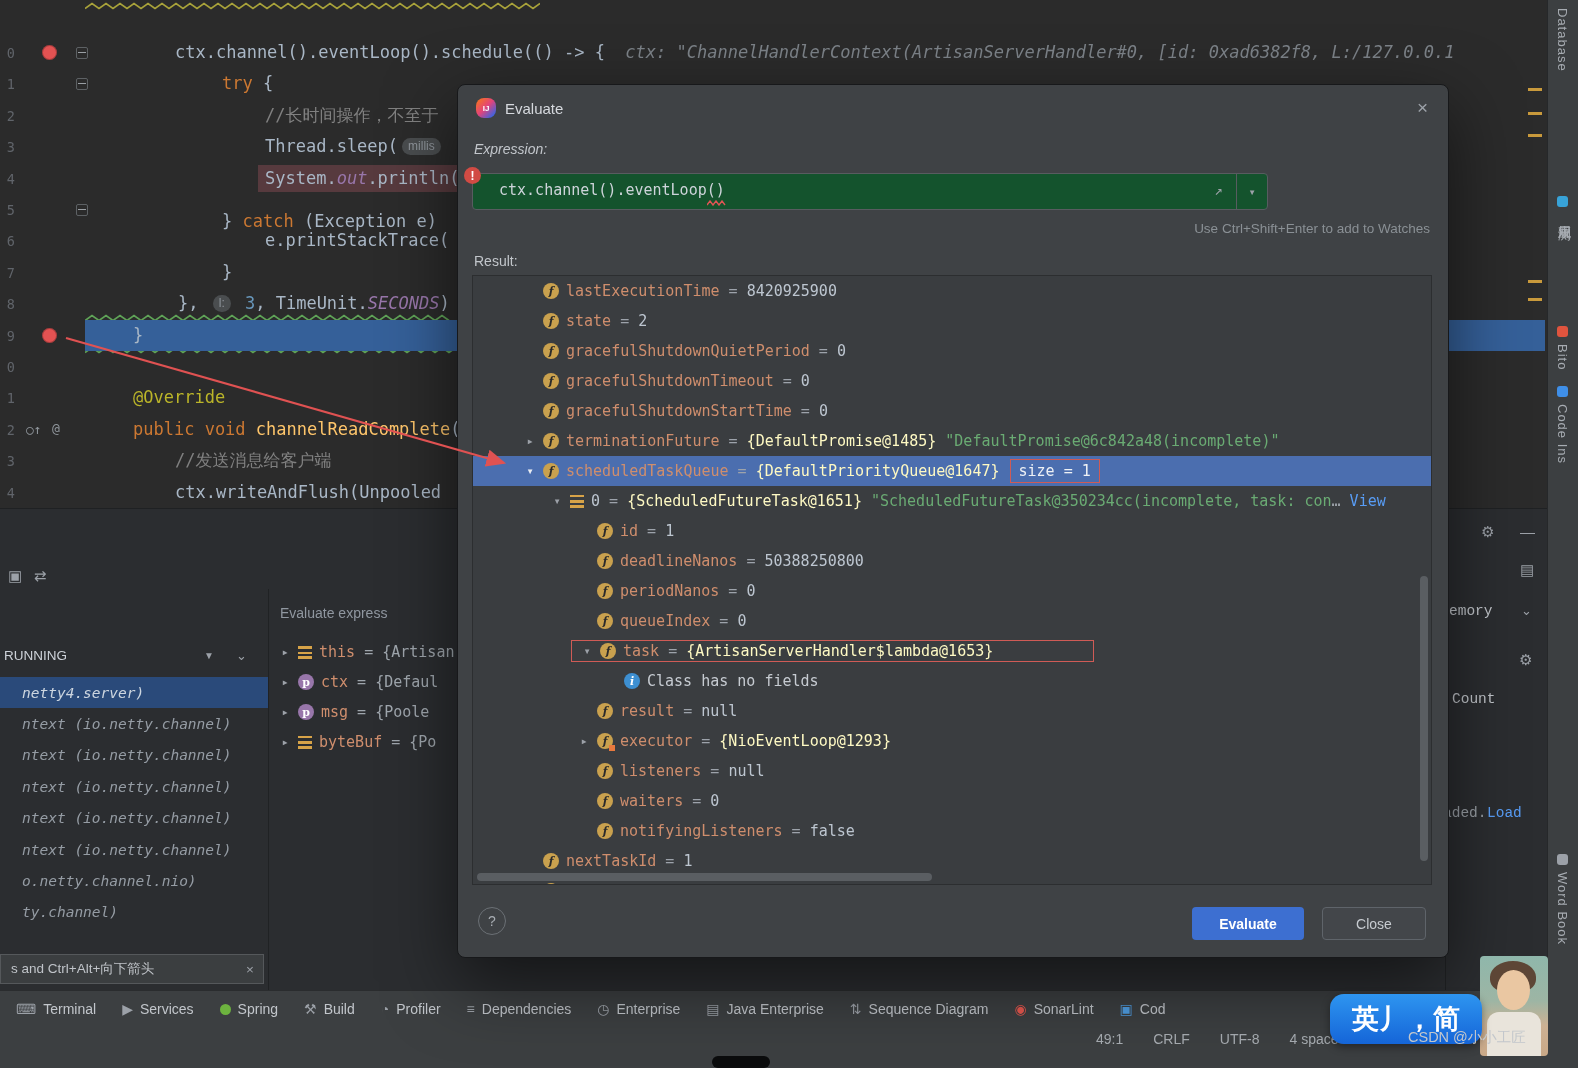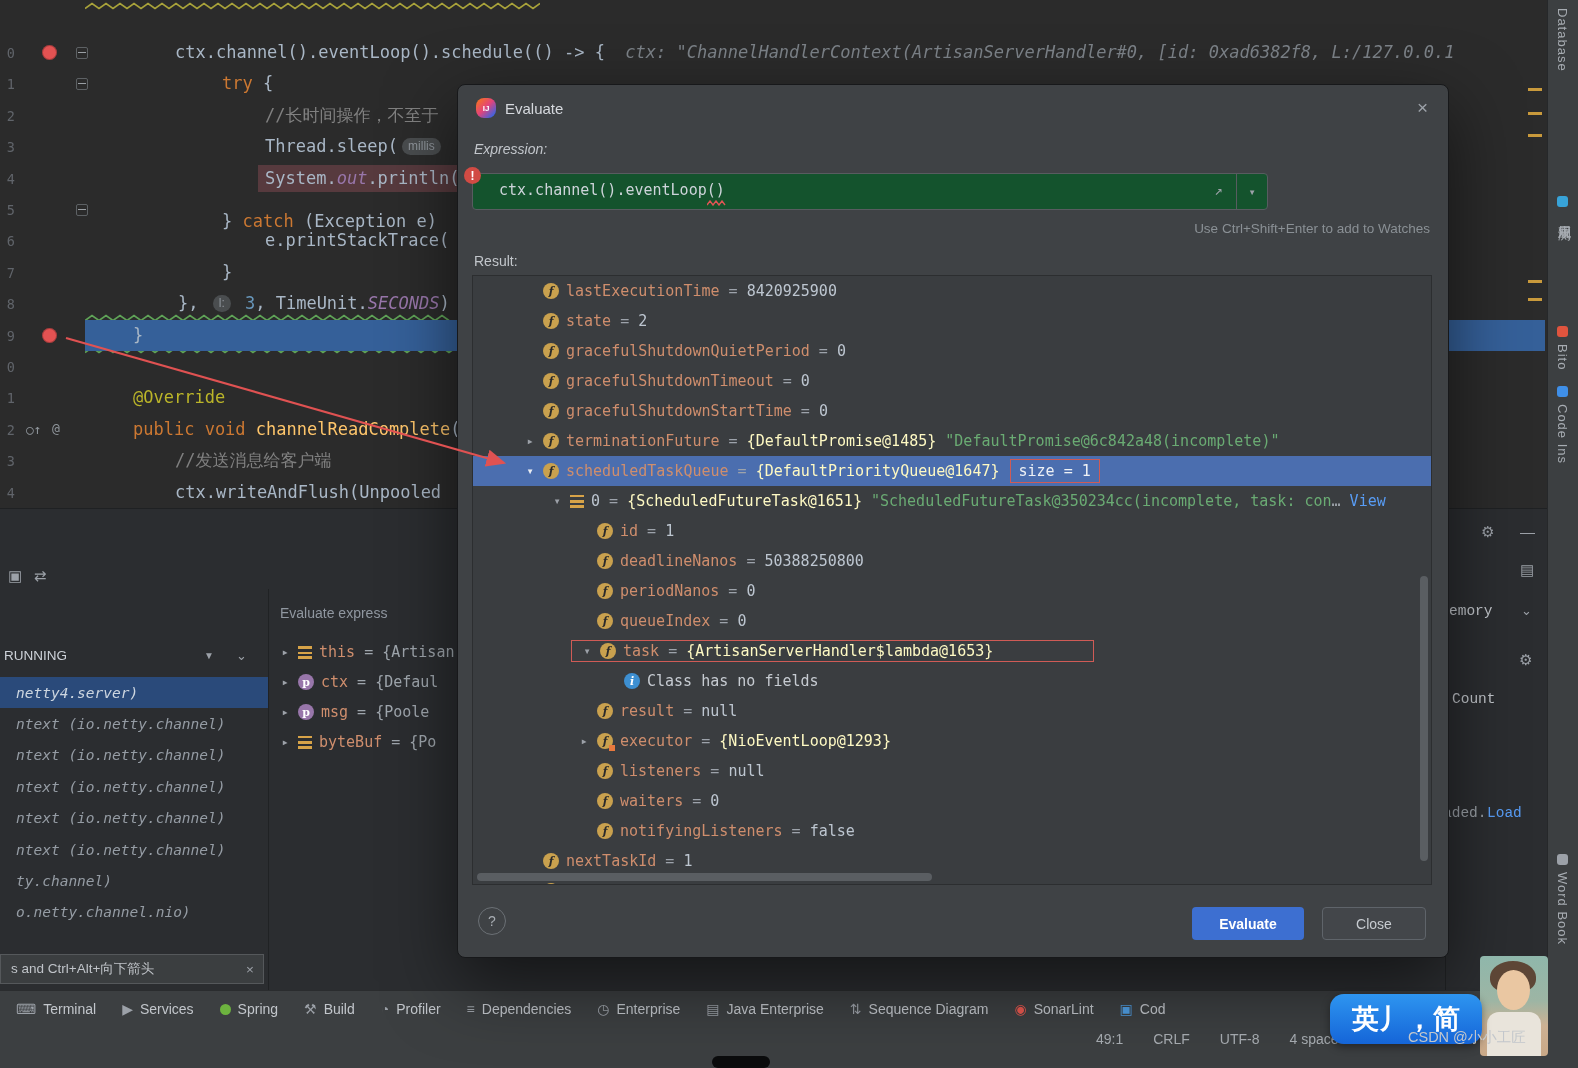"netty4.server)" .frow { padding-left: 16px -> 22px }
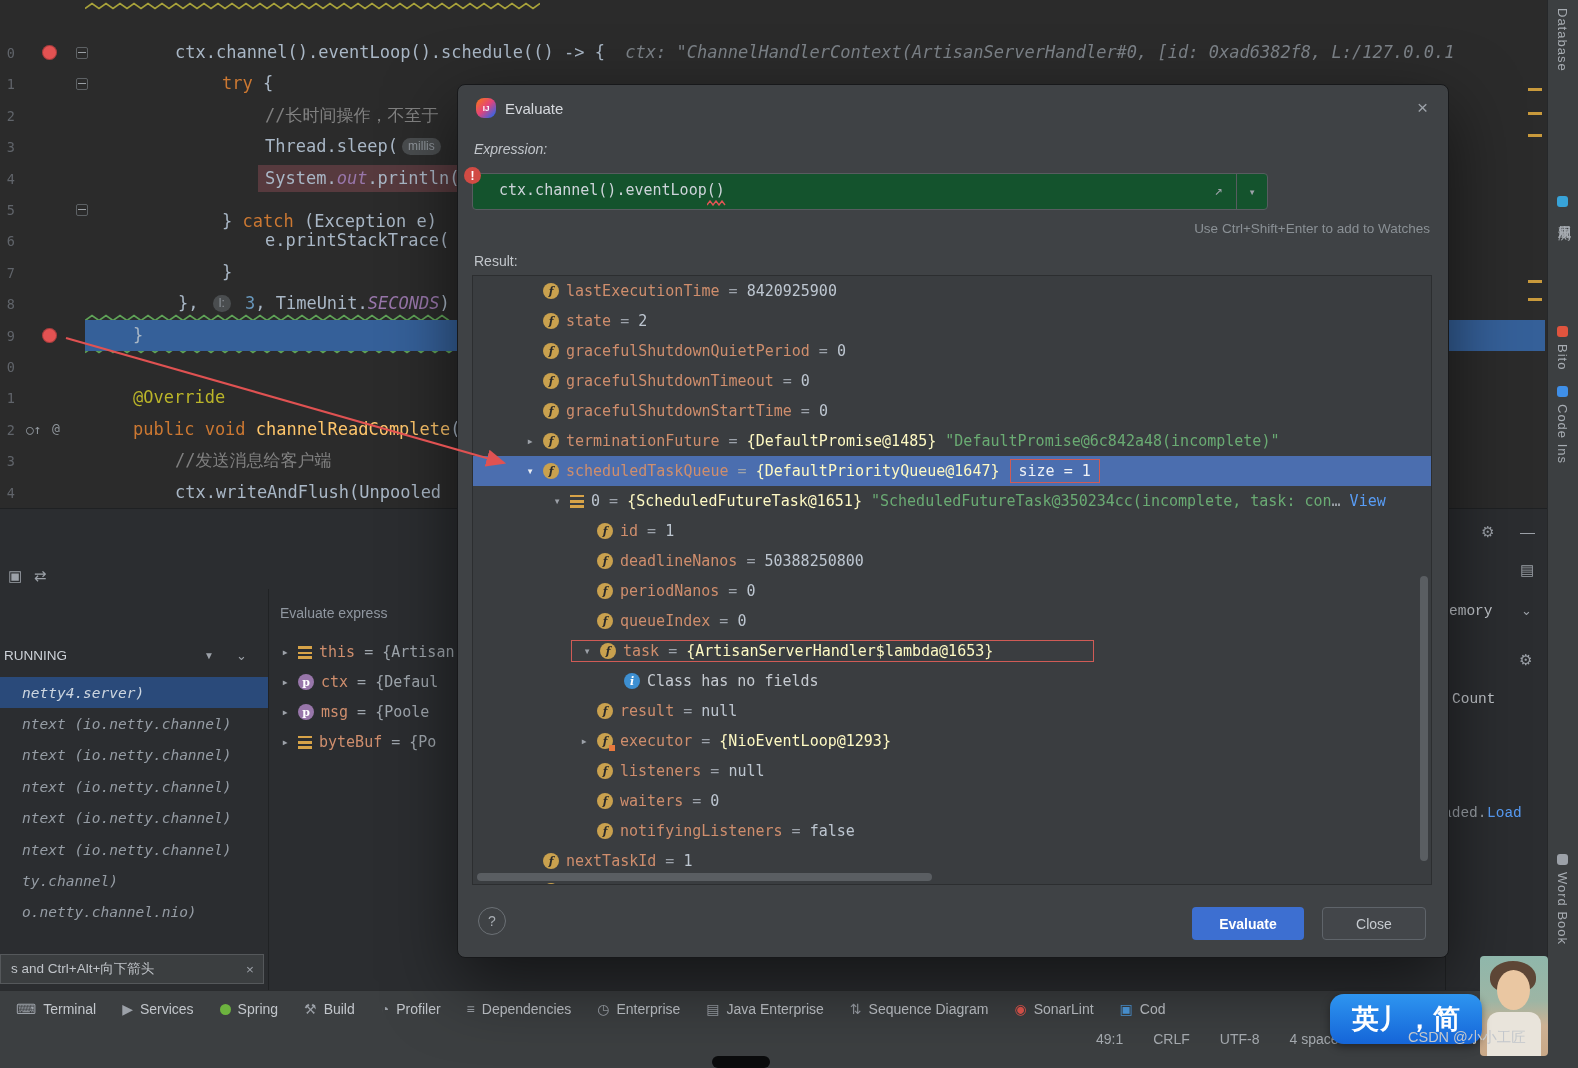"ty.channel)" div.frow { order: before "o.netty.channel.nio)" -> after "o.netty.channel.nio)" }
